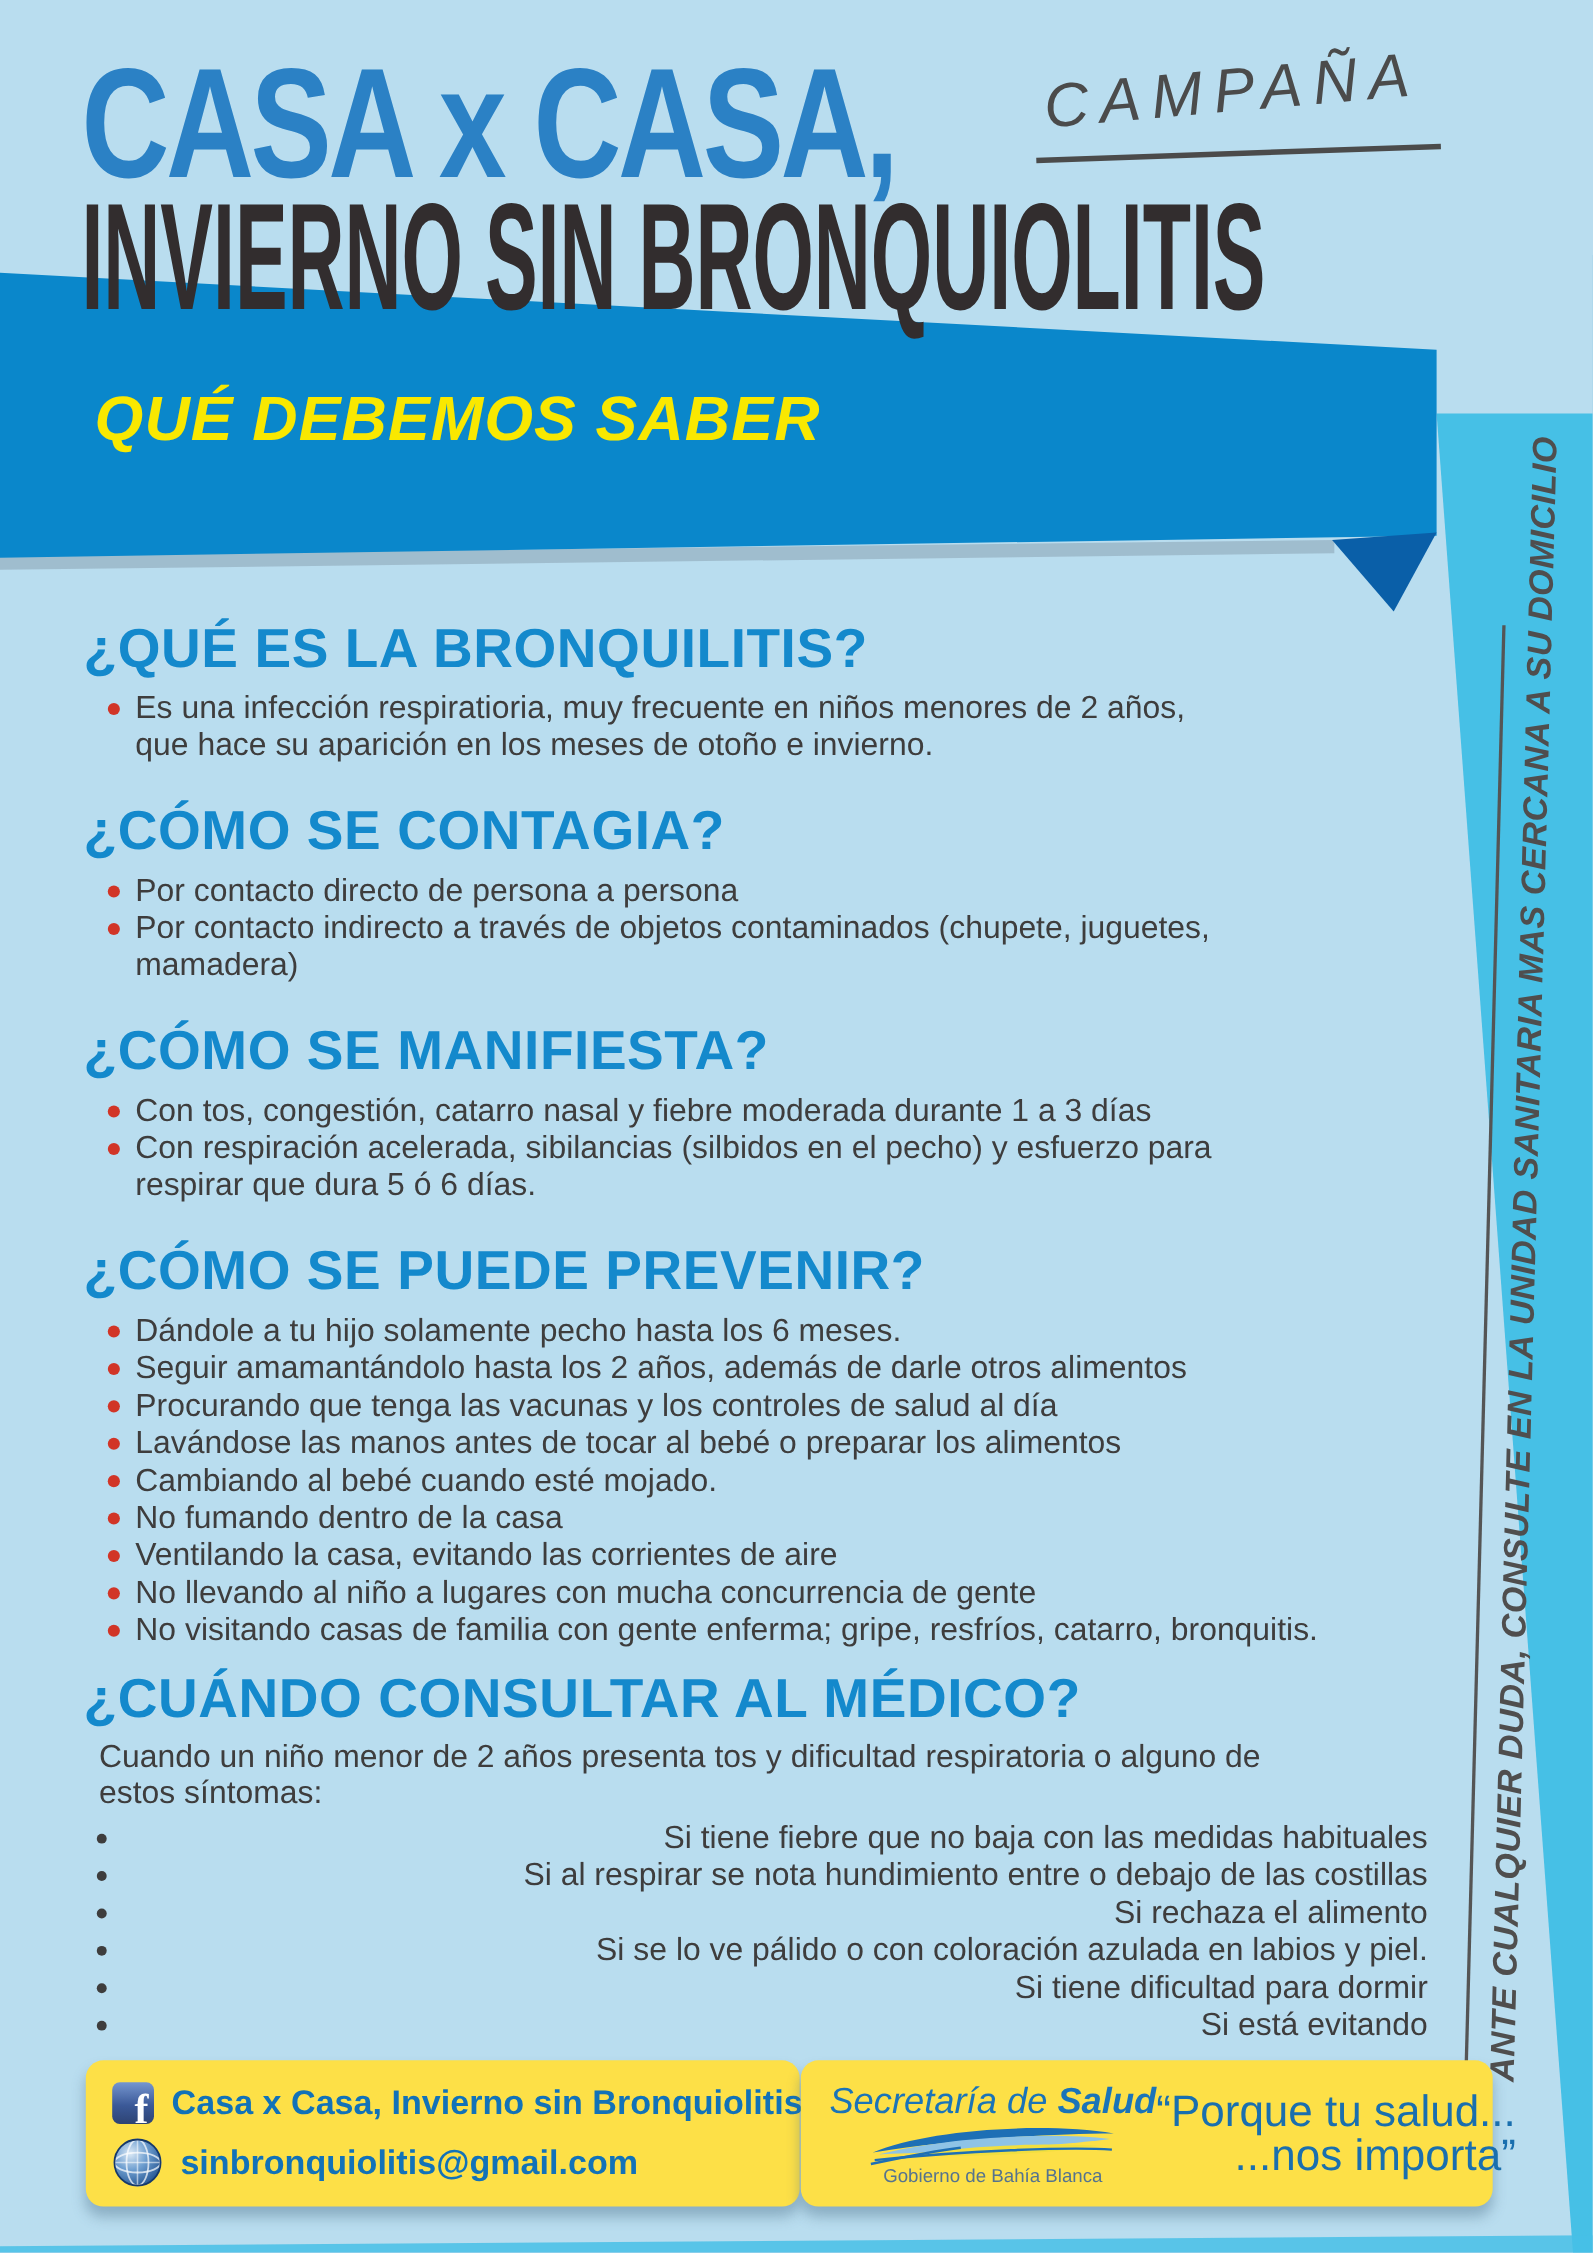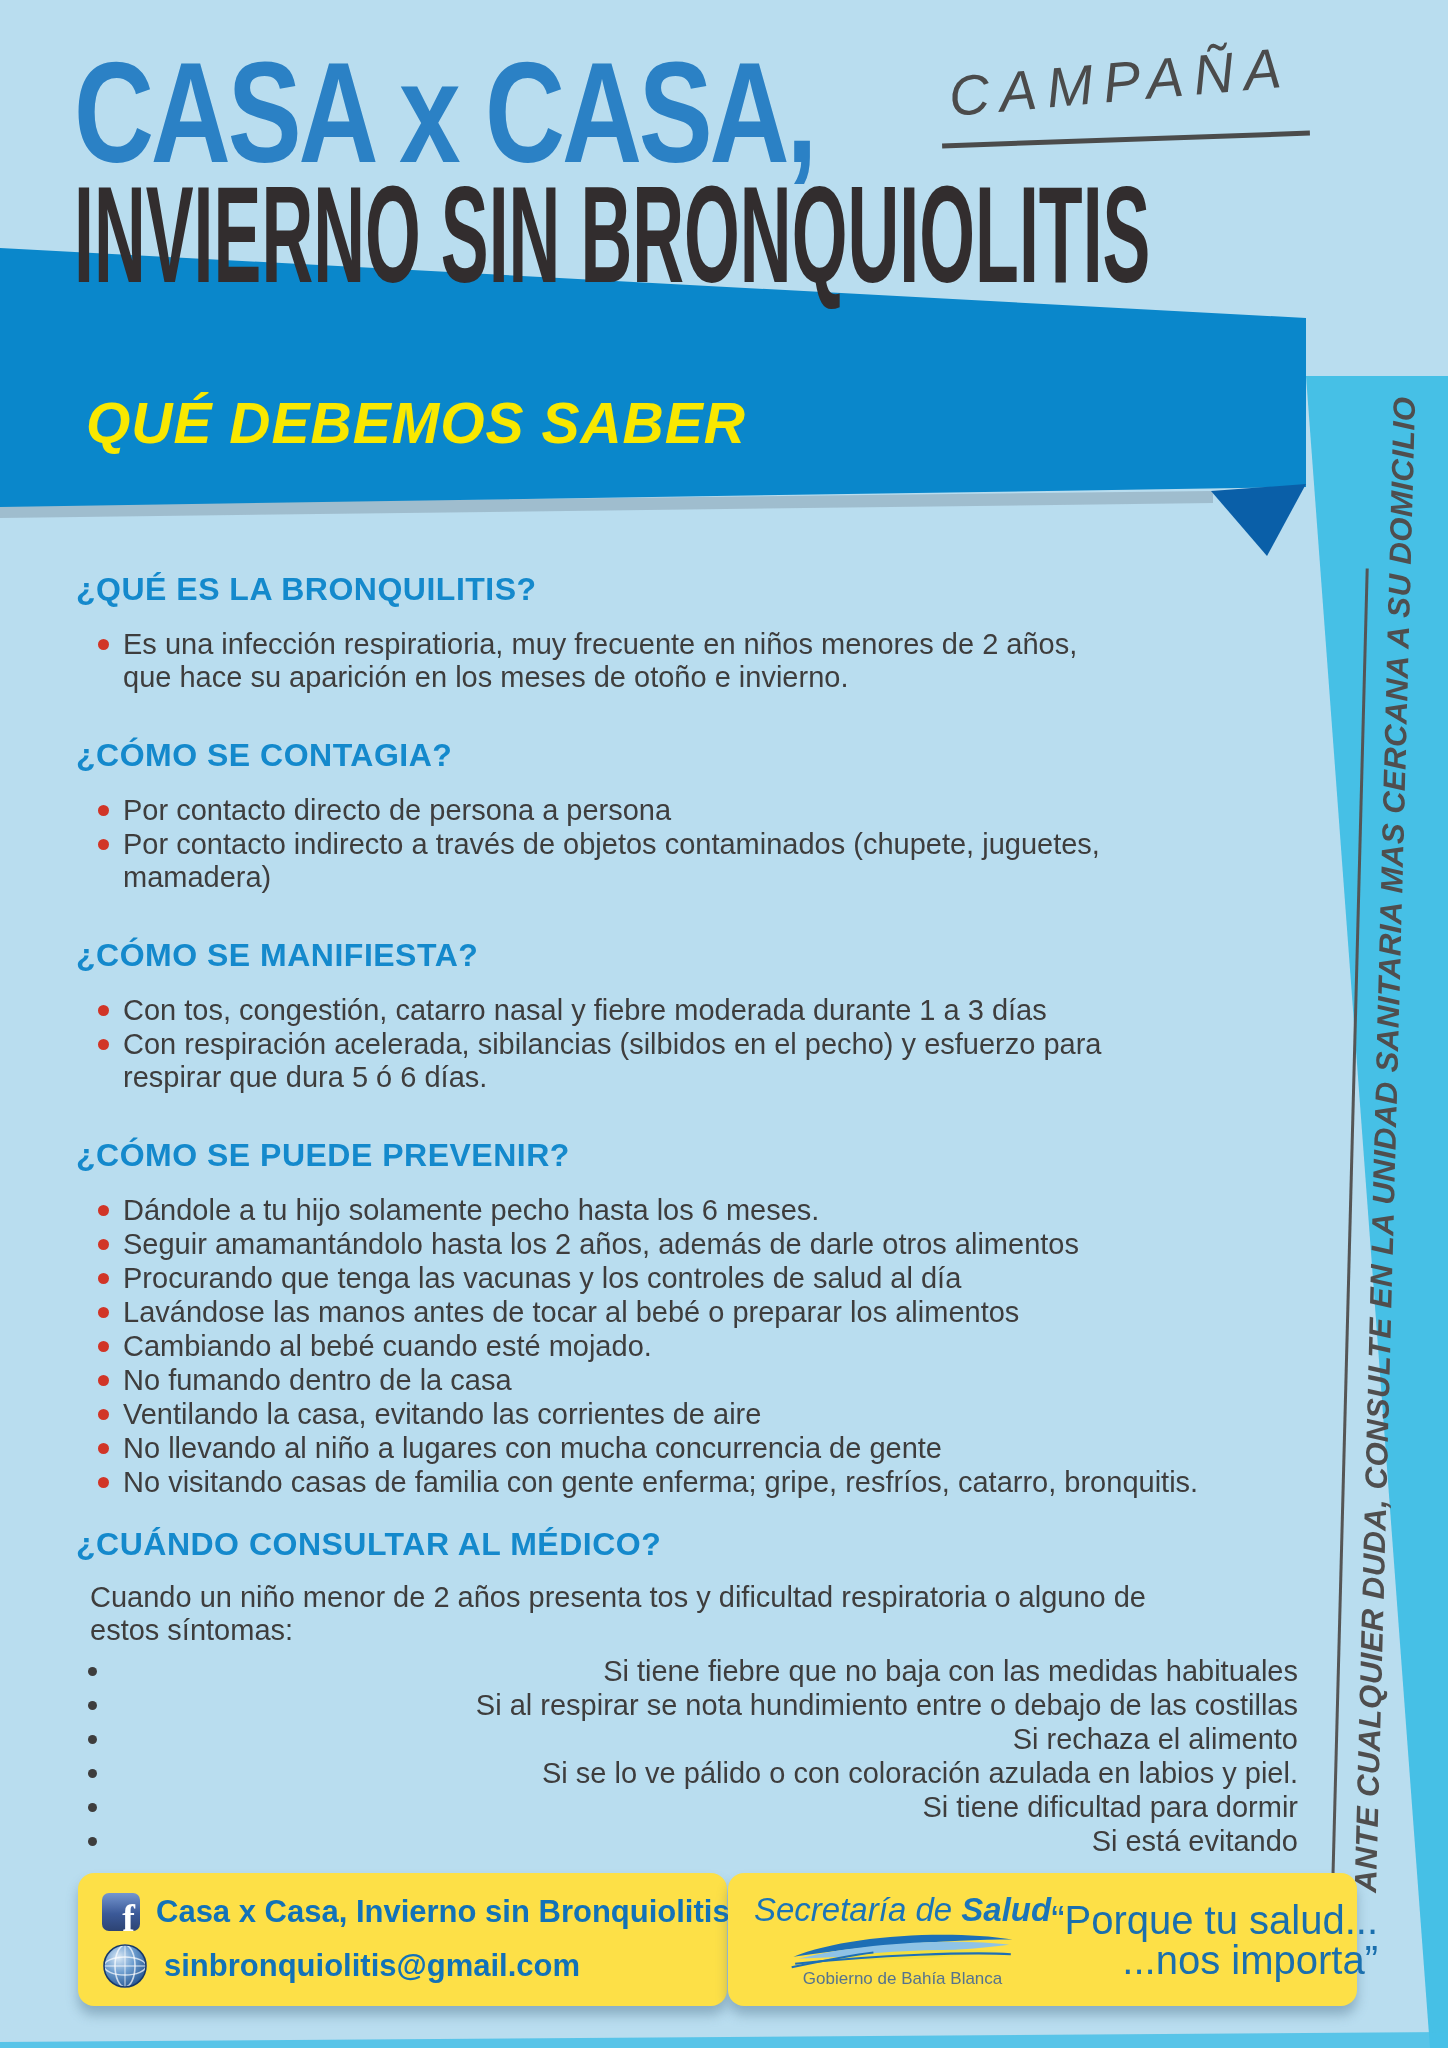"QUÉ DEBEMOS SABER" .banner-line1 { margin-top: 42px -> none }
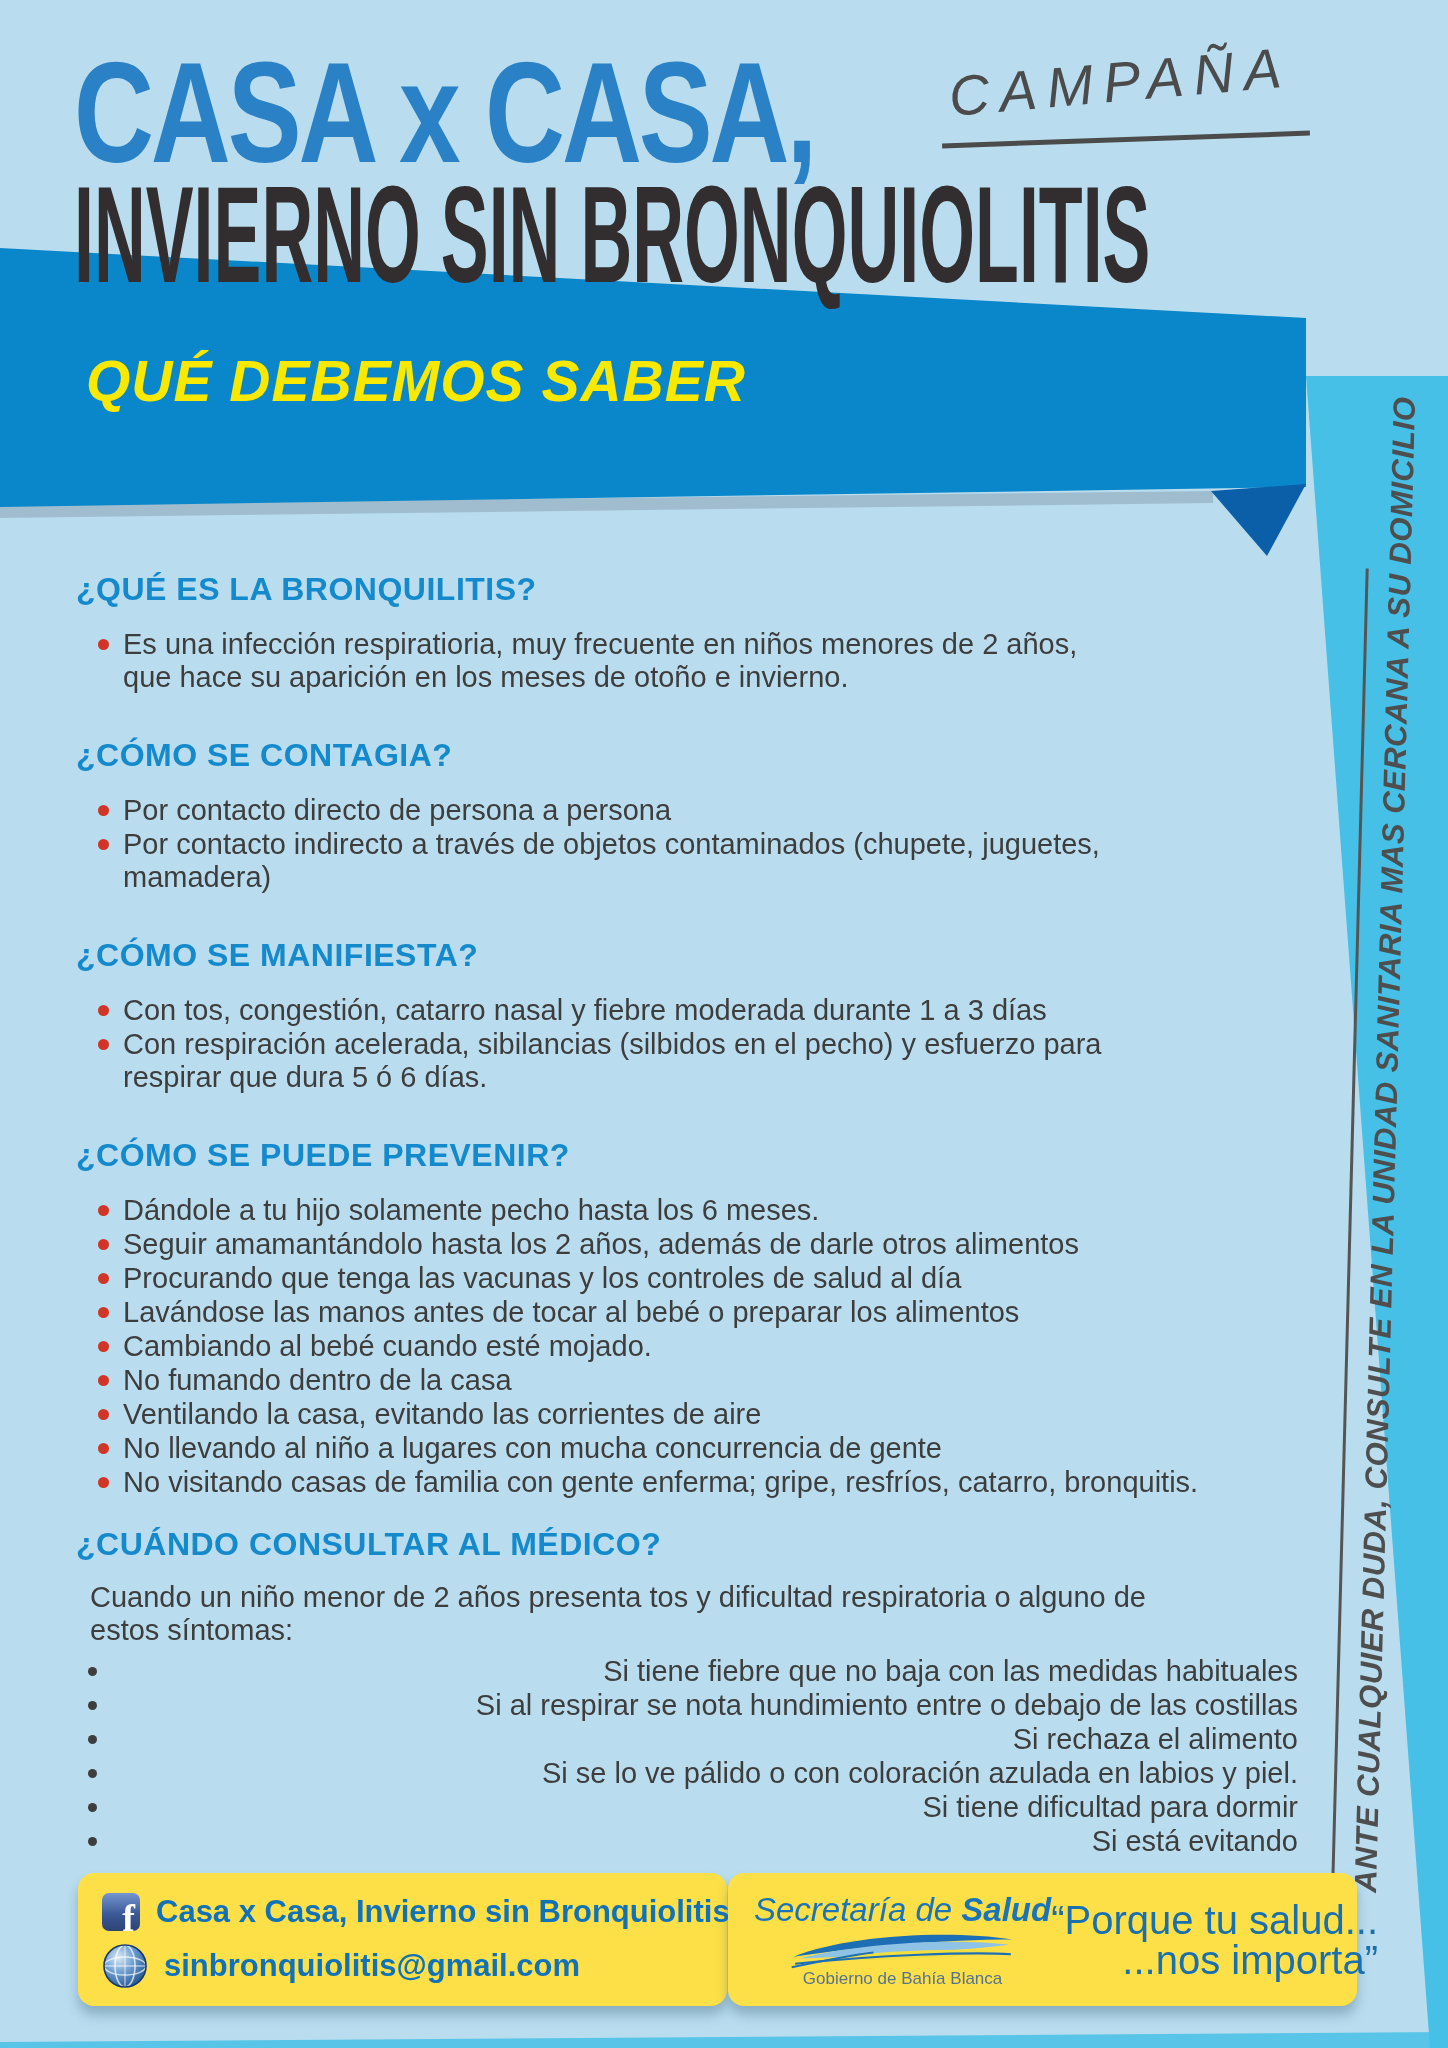"¿QUÉ ES LA BRONQUILITIS?" .heading { font-size: 32px -> 50px }
